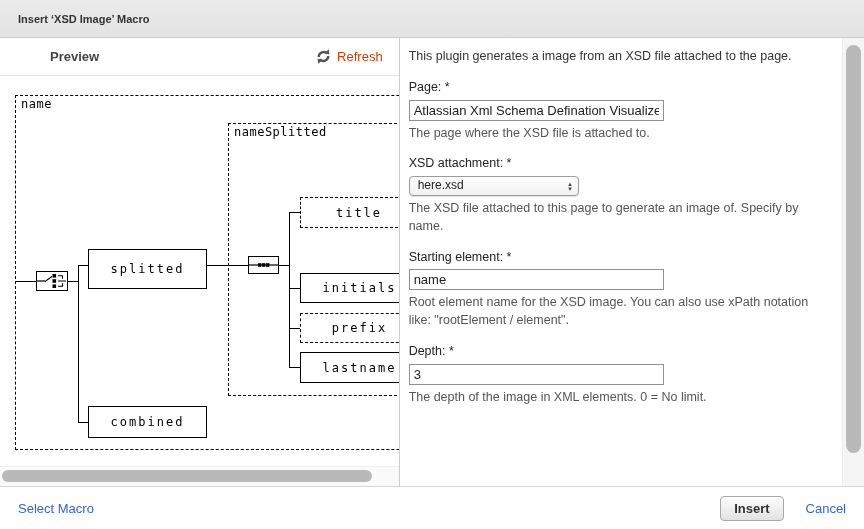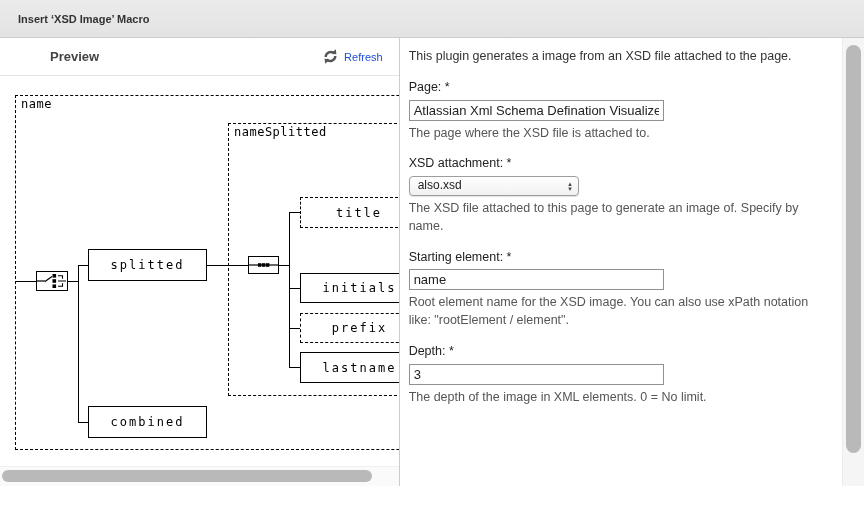"Refresh" .refresh-link span { color: #1d4ed8 -> #c2410c; font-size: 11px -> 13px }
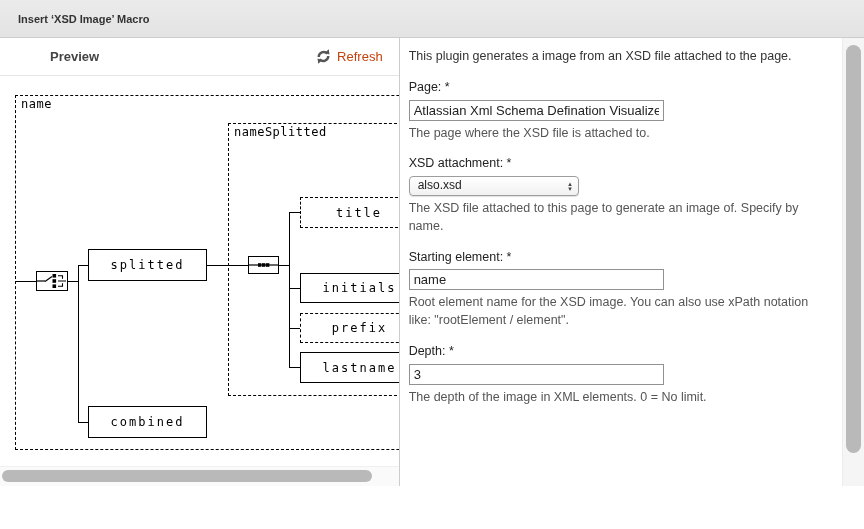"also.xsd" span.sel-text { text: also.xsd -> here.xsd }
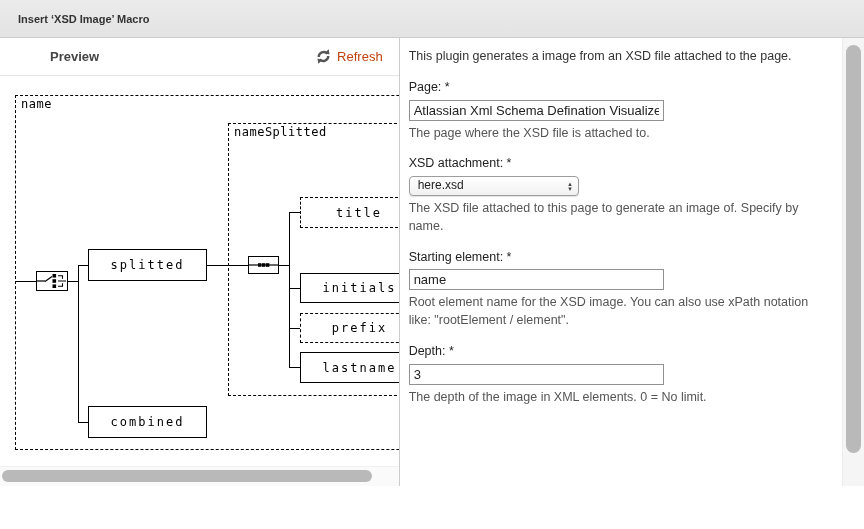"splitted" div.xsd-box { height: 32px -> 40px }
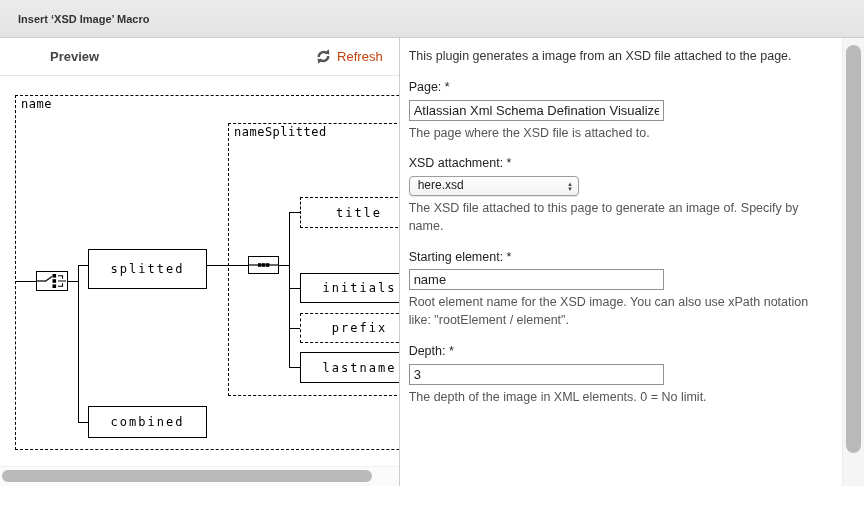"Select Macro" div.dlg-footer { html: none -> <div> <a>Select Macro</a> <div> <button>Insert</button> <a>Cancel</a> </div> </div> }
